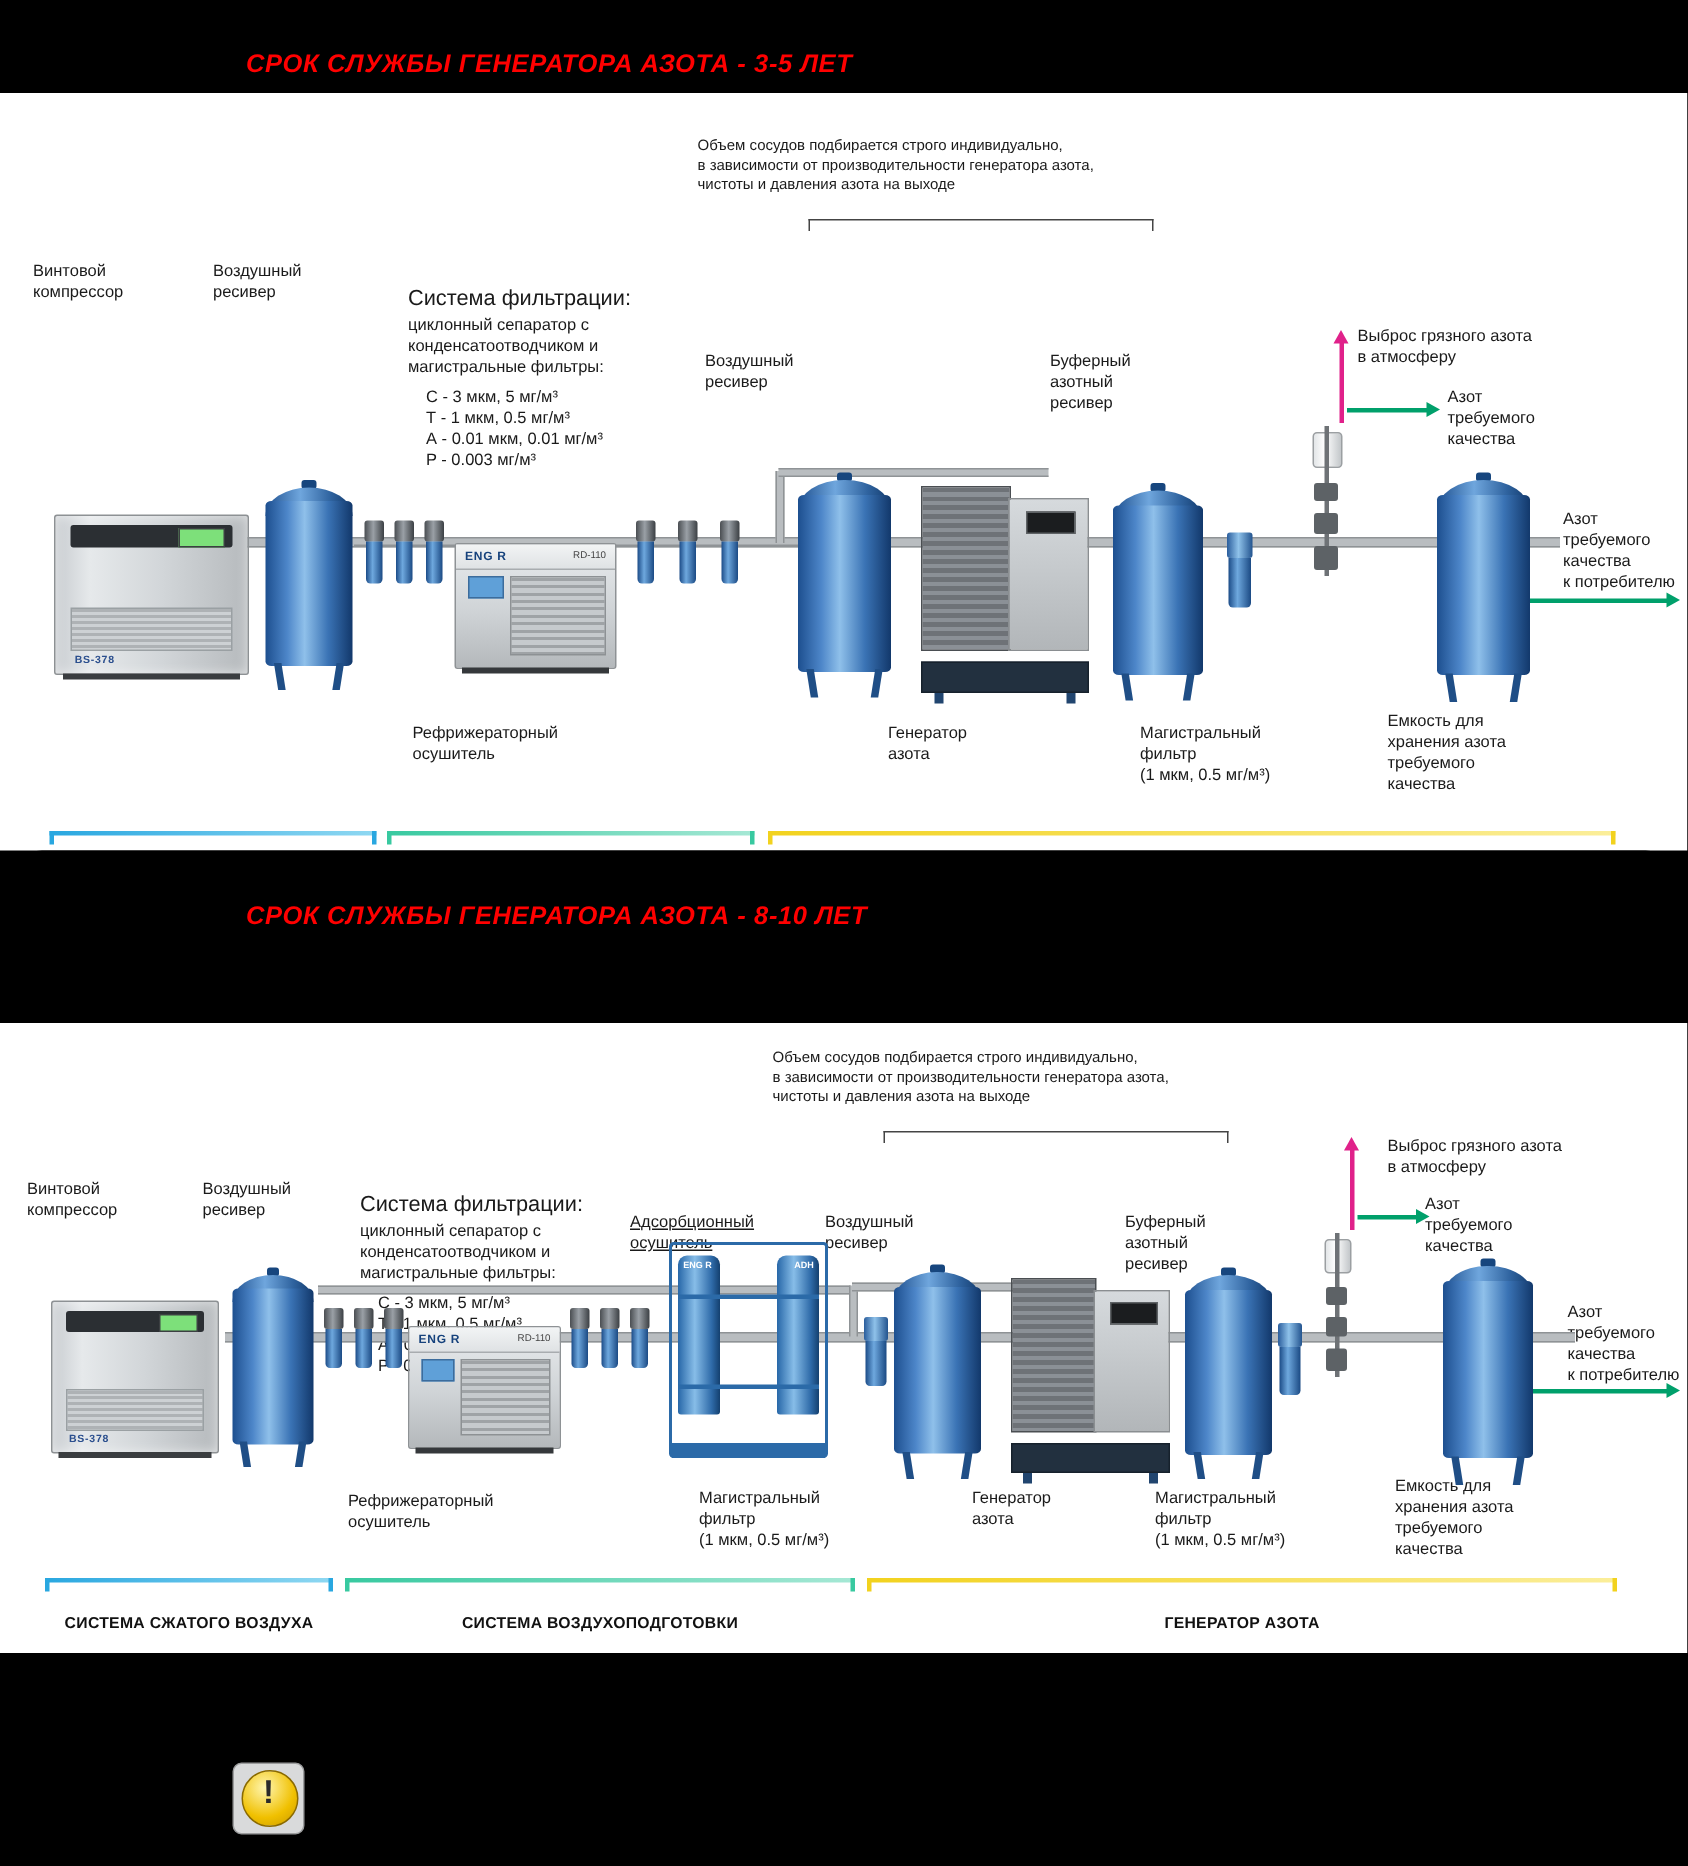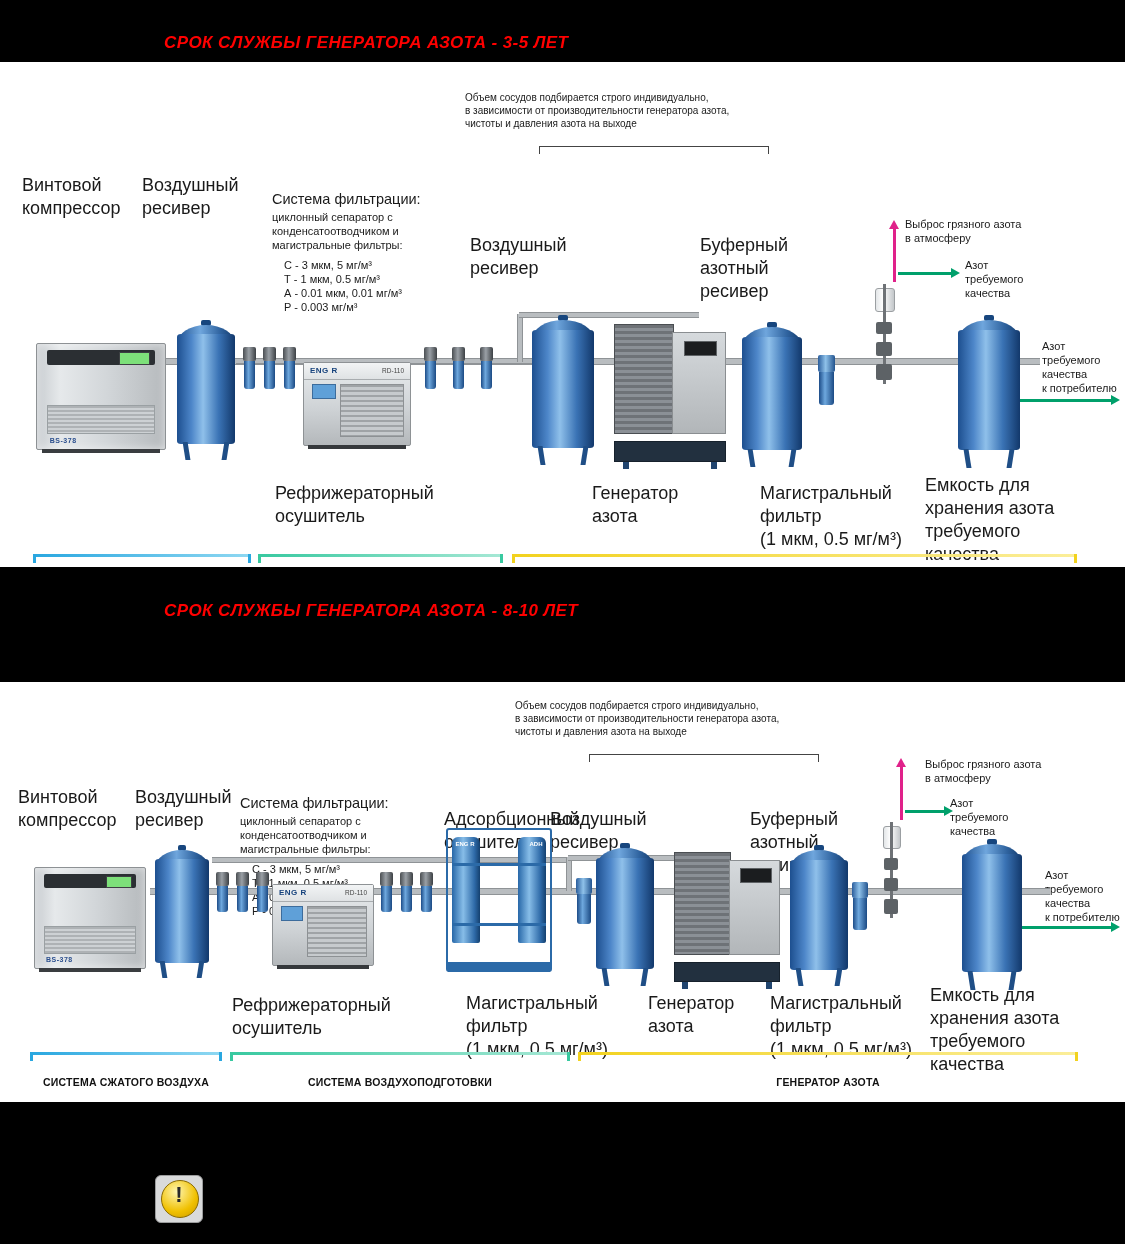"Винтовой" .lbl.big { font-size: 18px -> 11px }
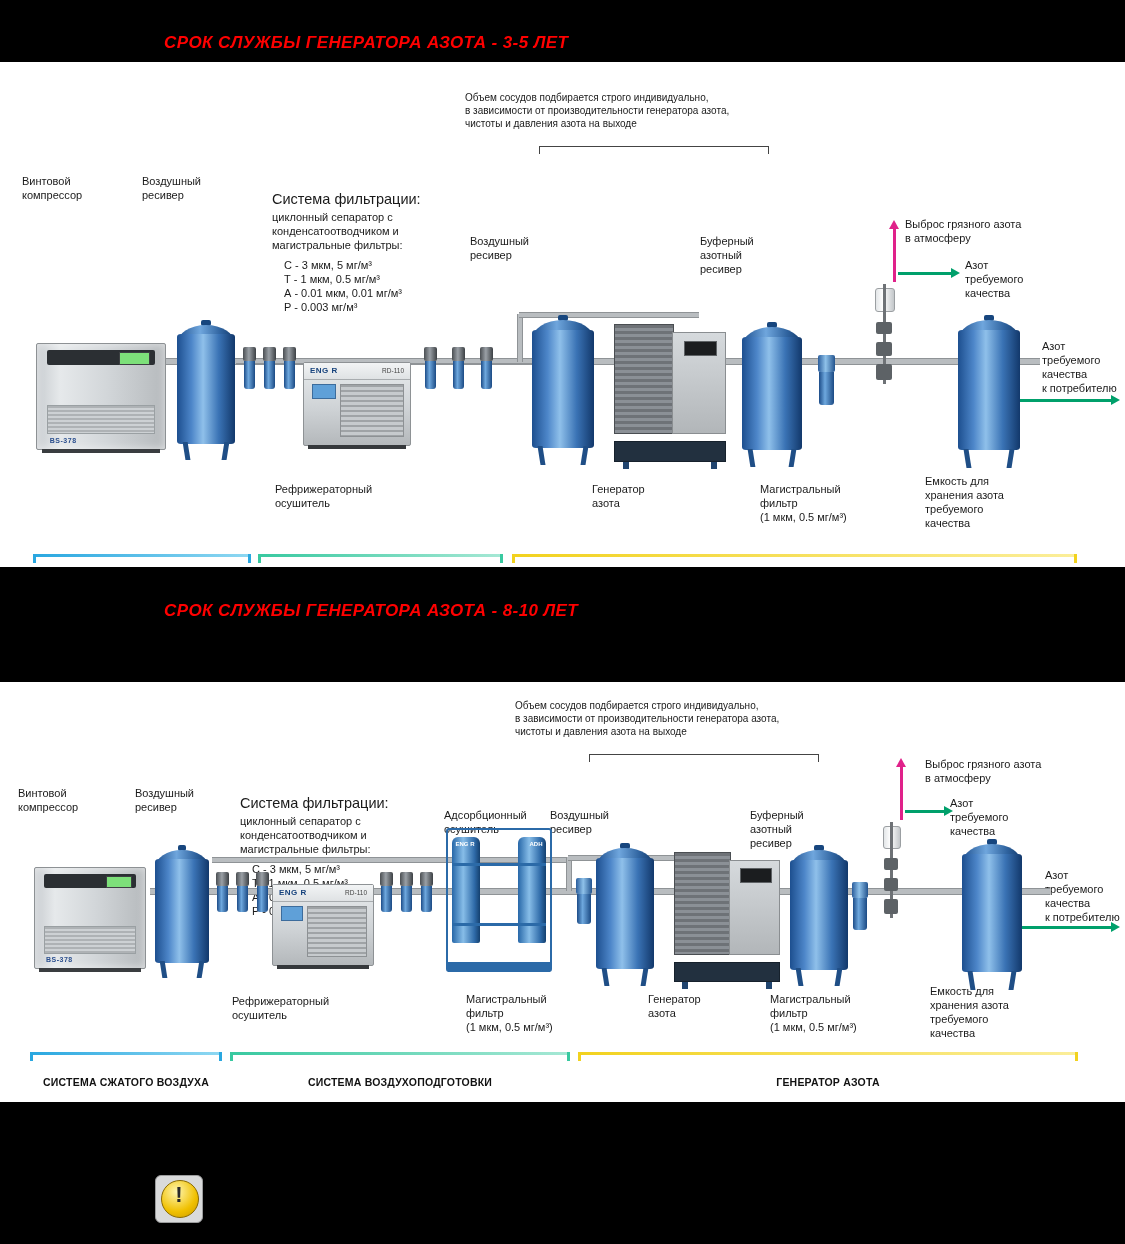"Адсорбционный" div.lbl { left: 444px -> 420px; text-decoration: none -> underline }
